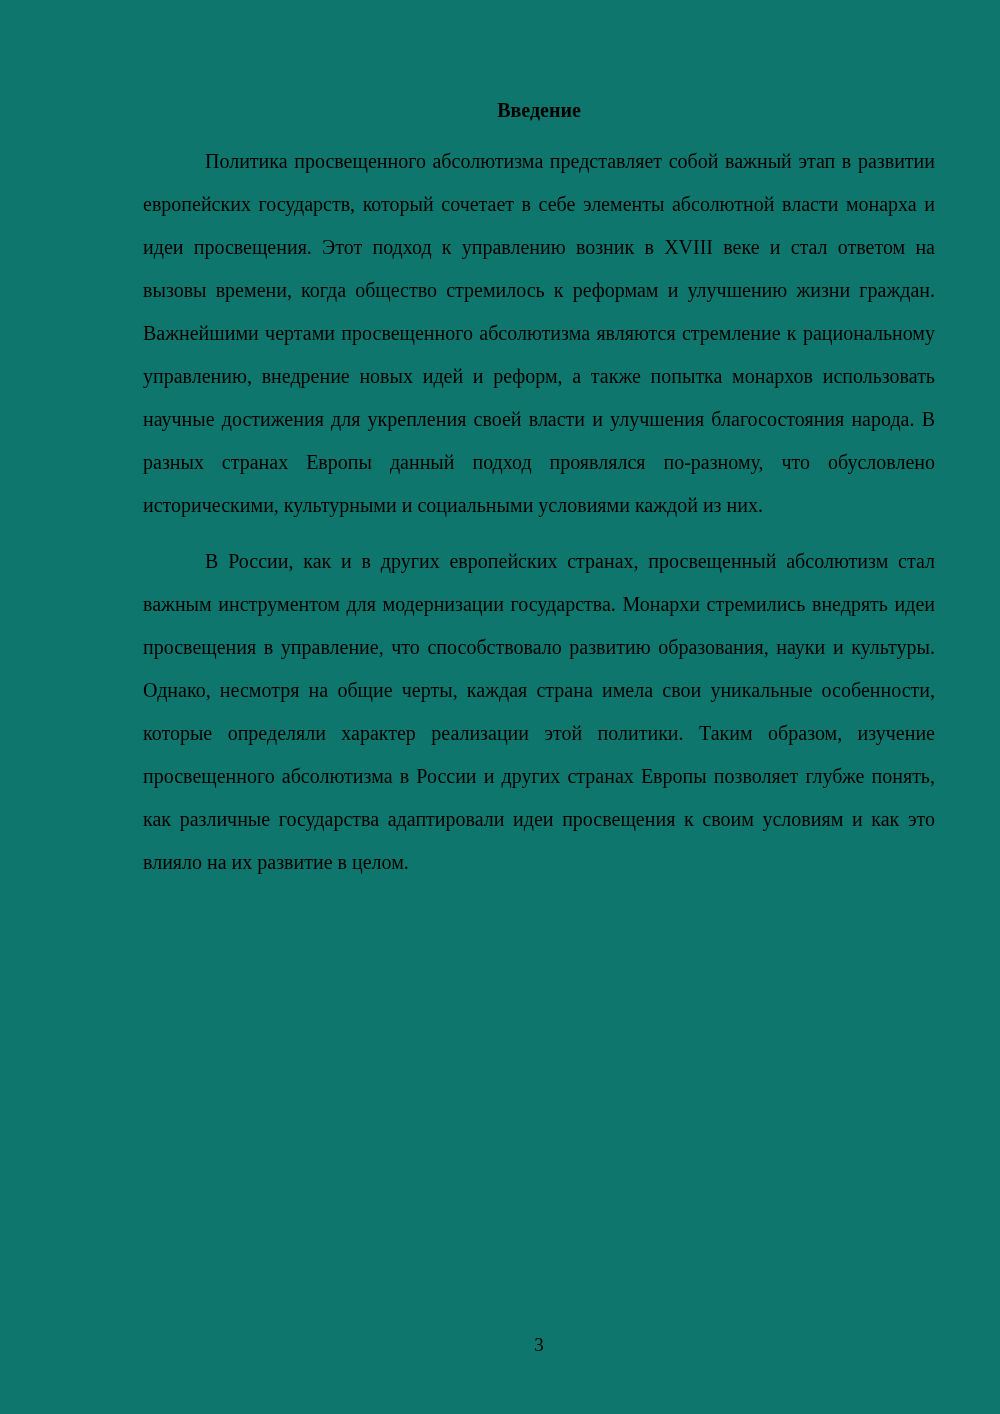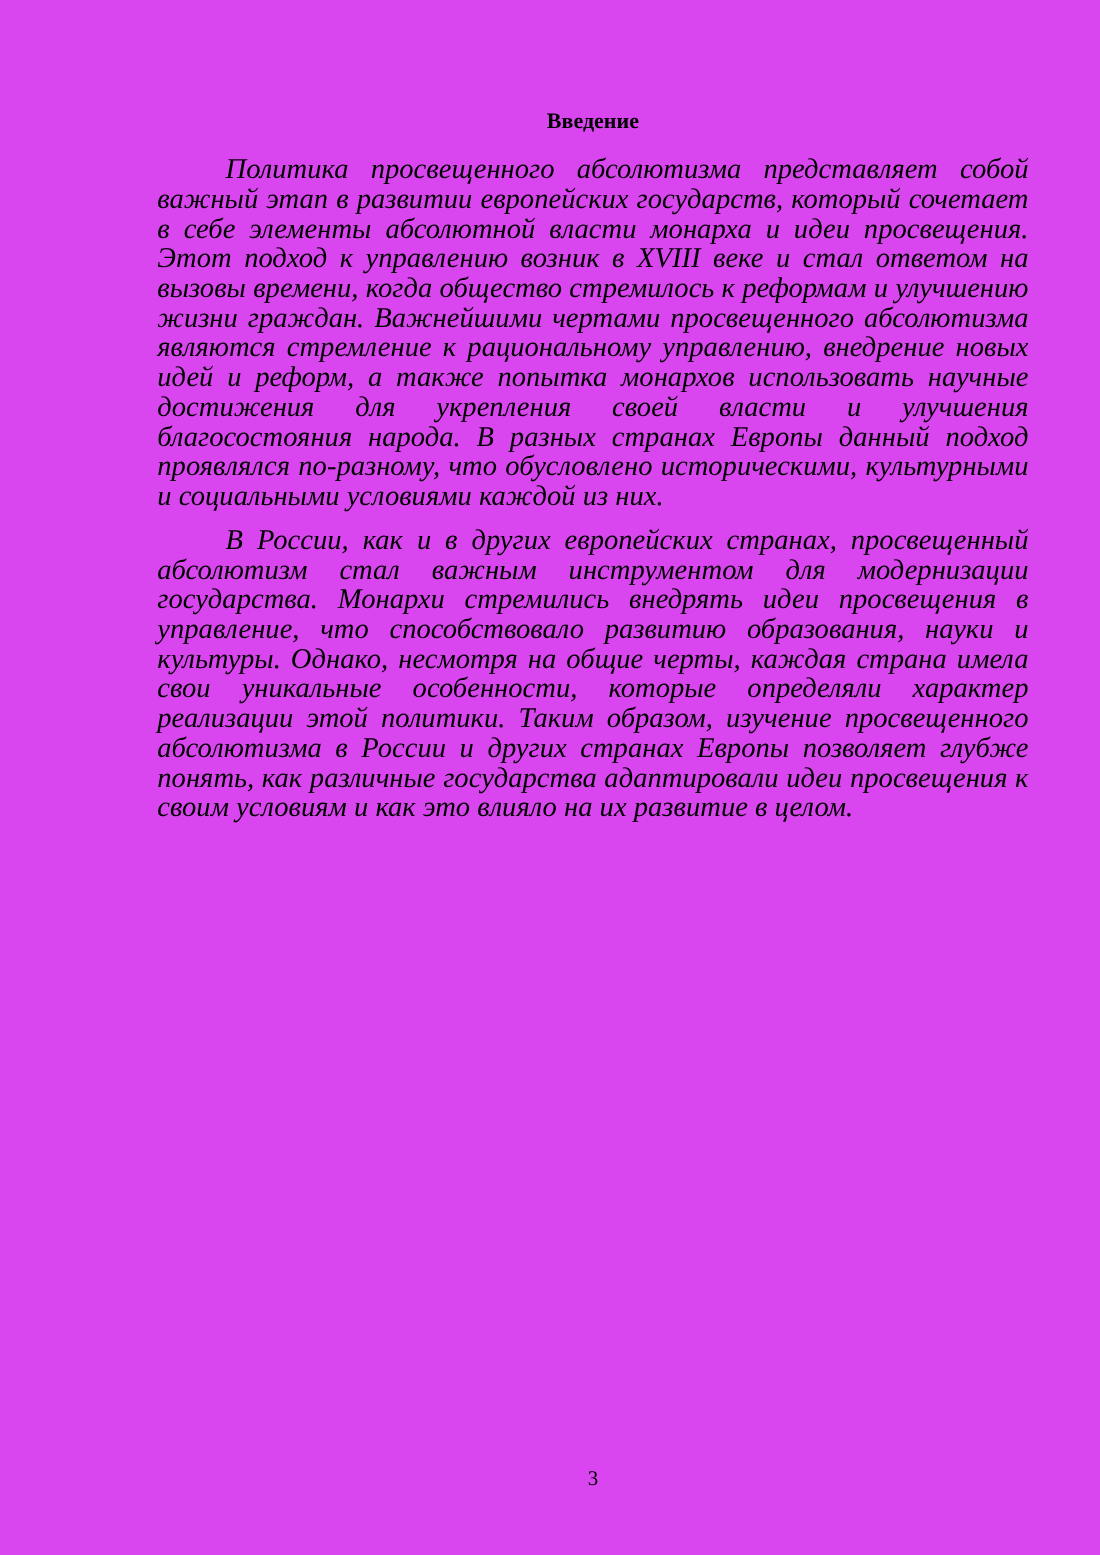"Введение" .document-page { background: #d946ef -> #0f766e }
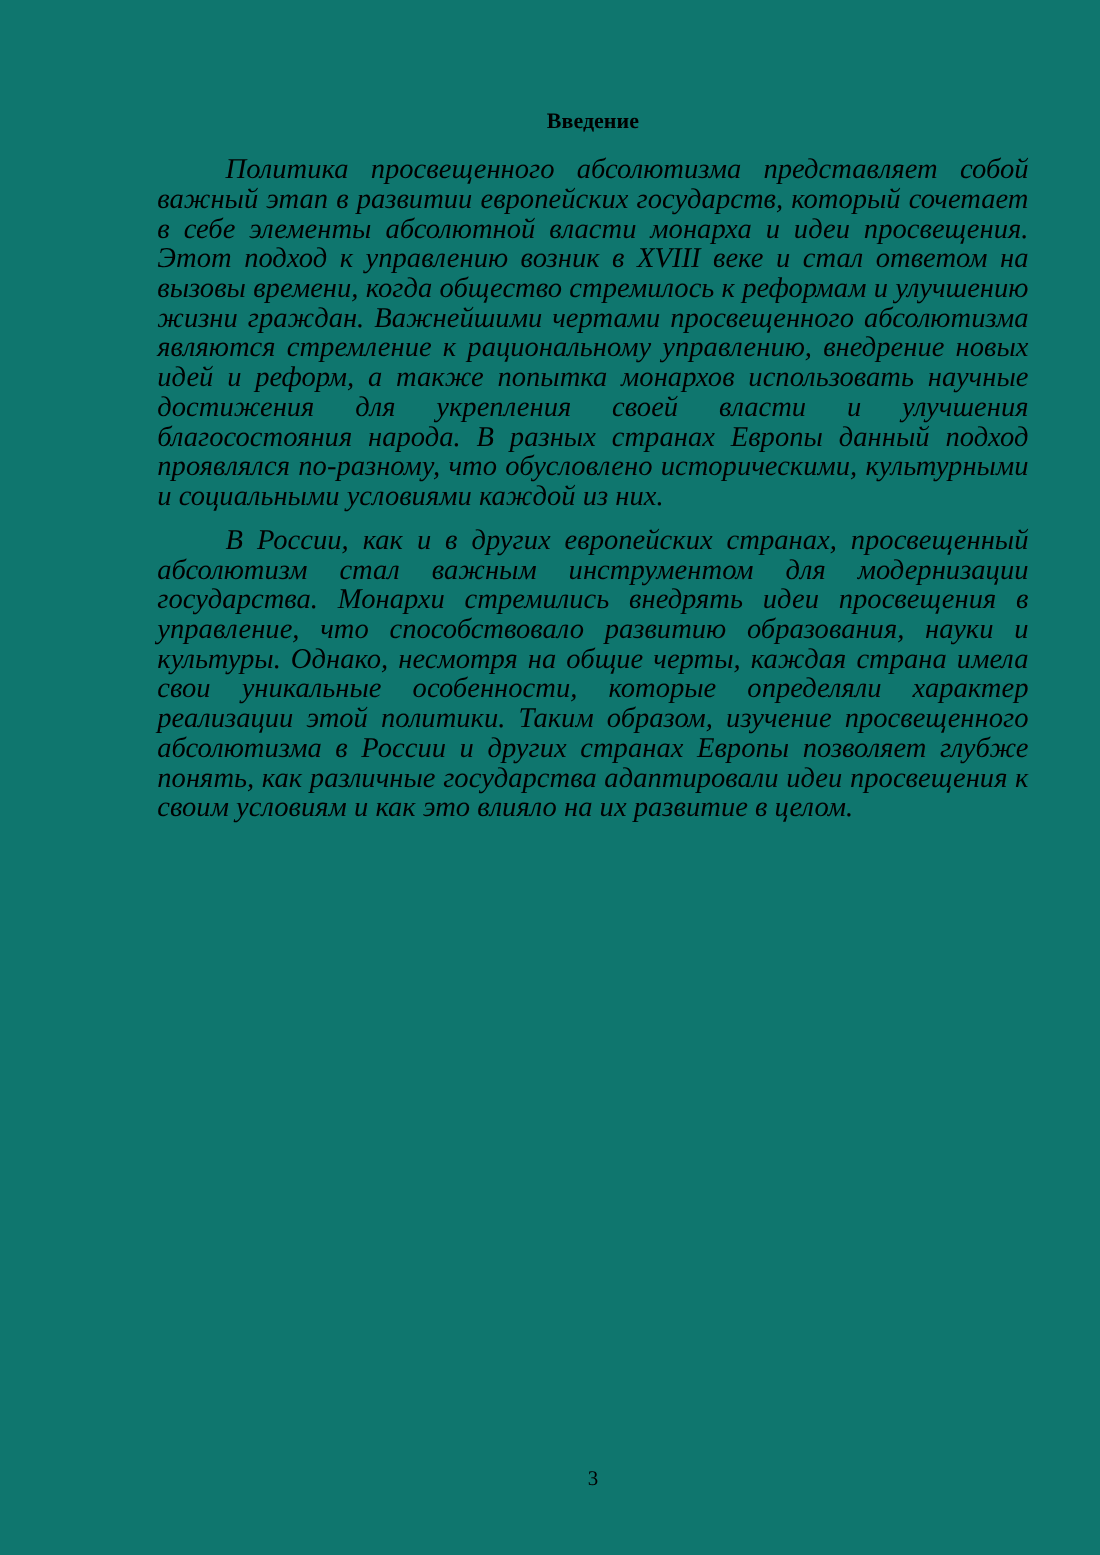"Политика просвещенного абсолютизма" .doc-paragraph { font-size: 26px -> 20px; font-style: italic -> none; line-height: 27px -> 43px }
